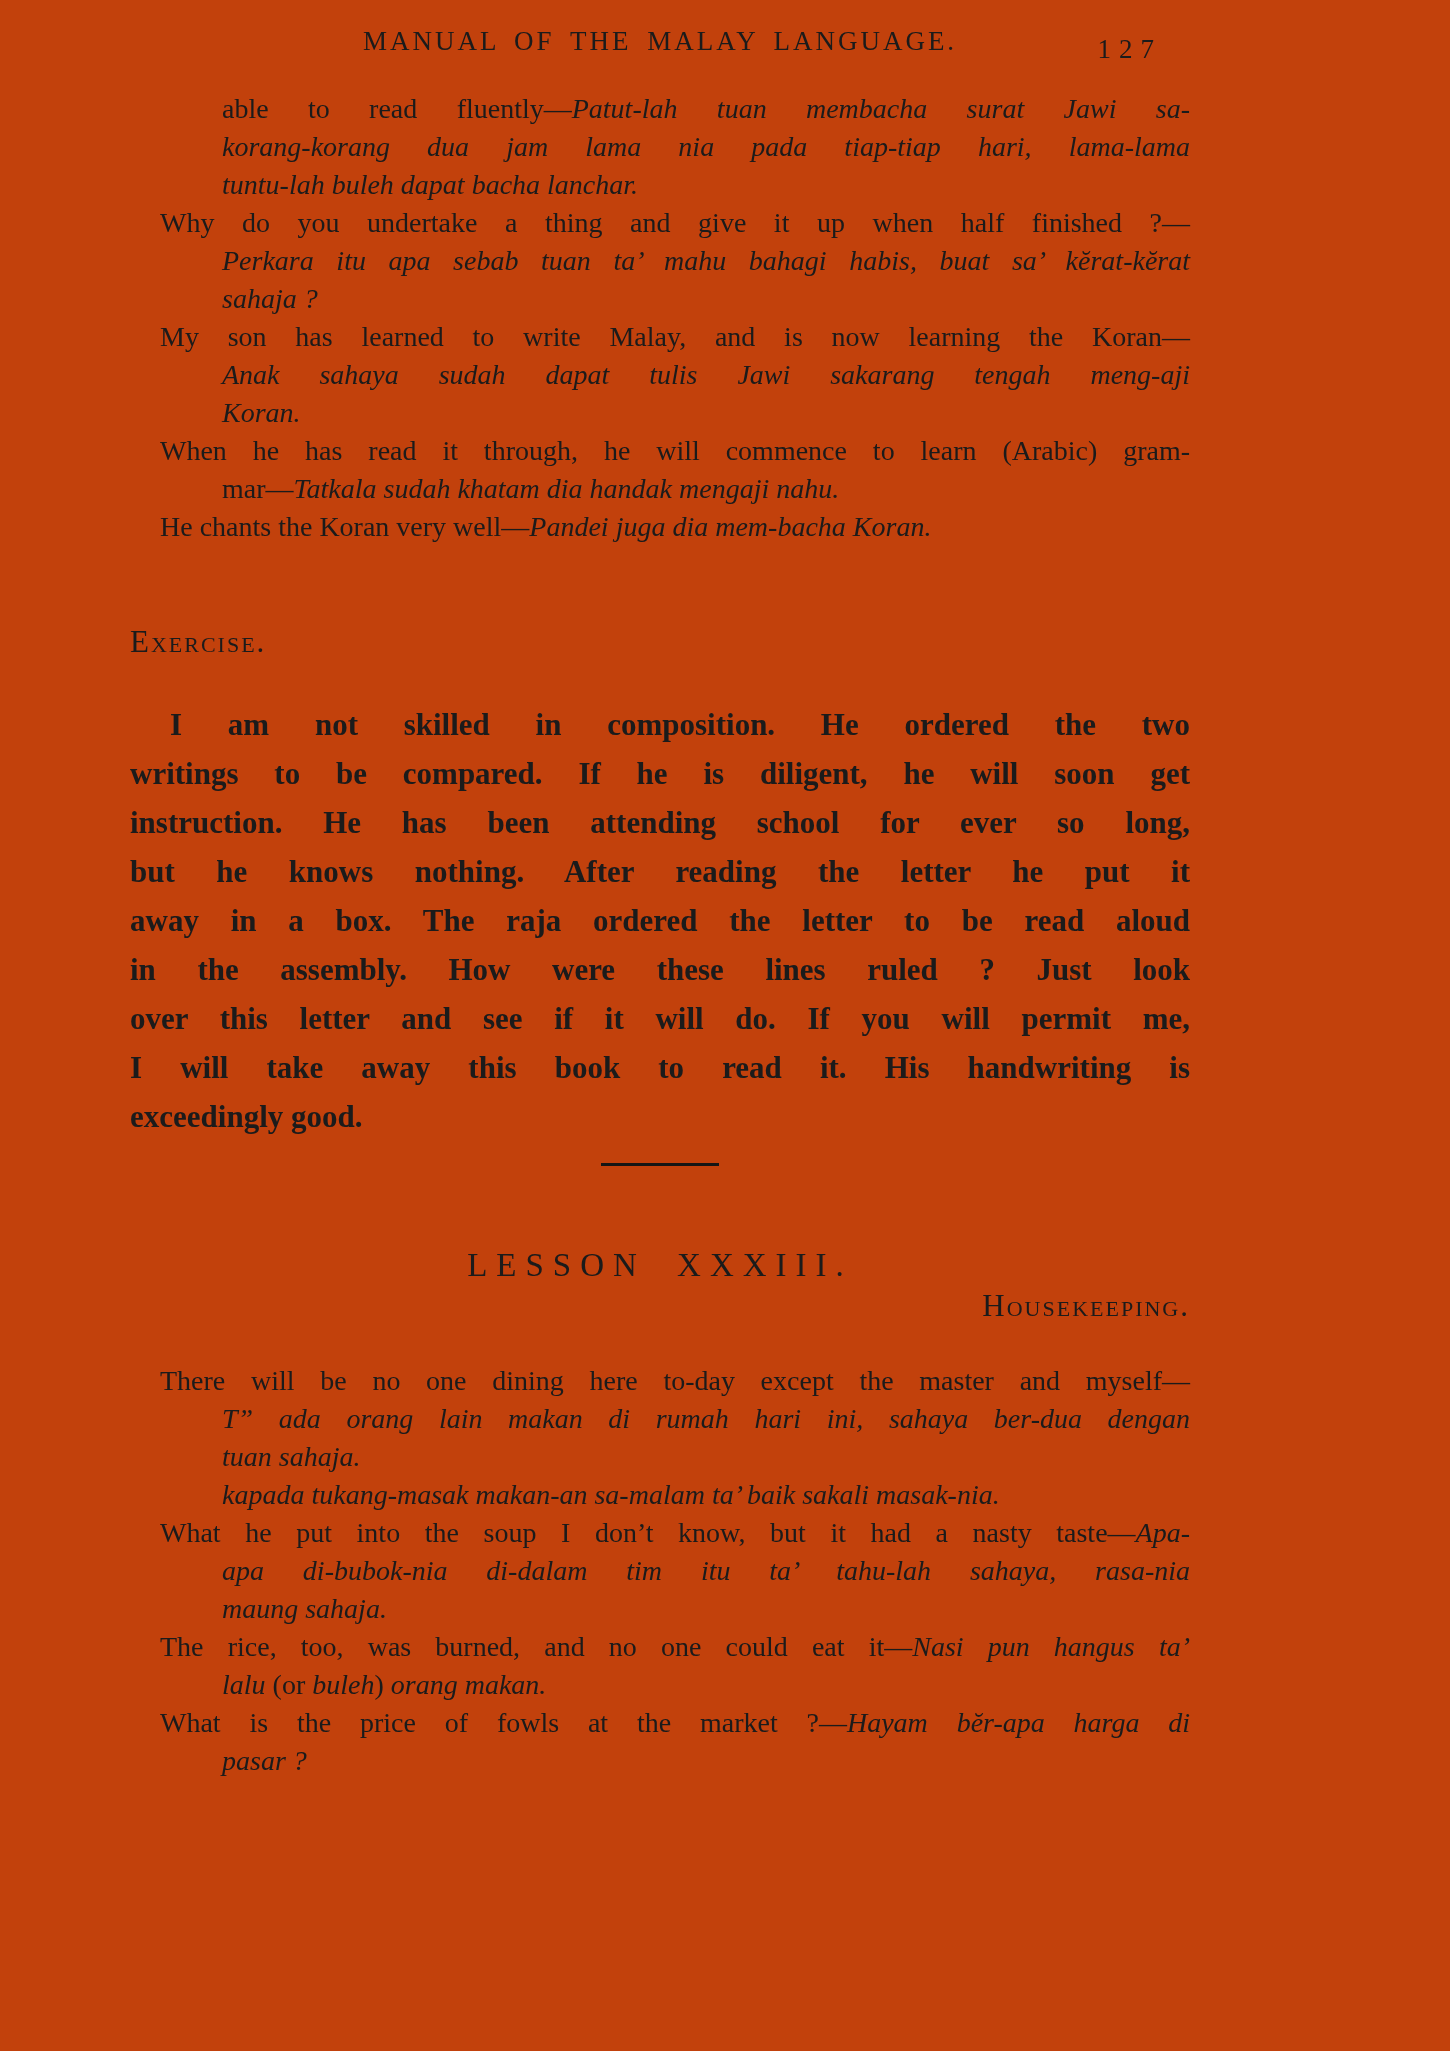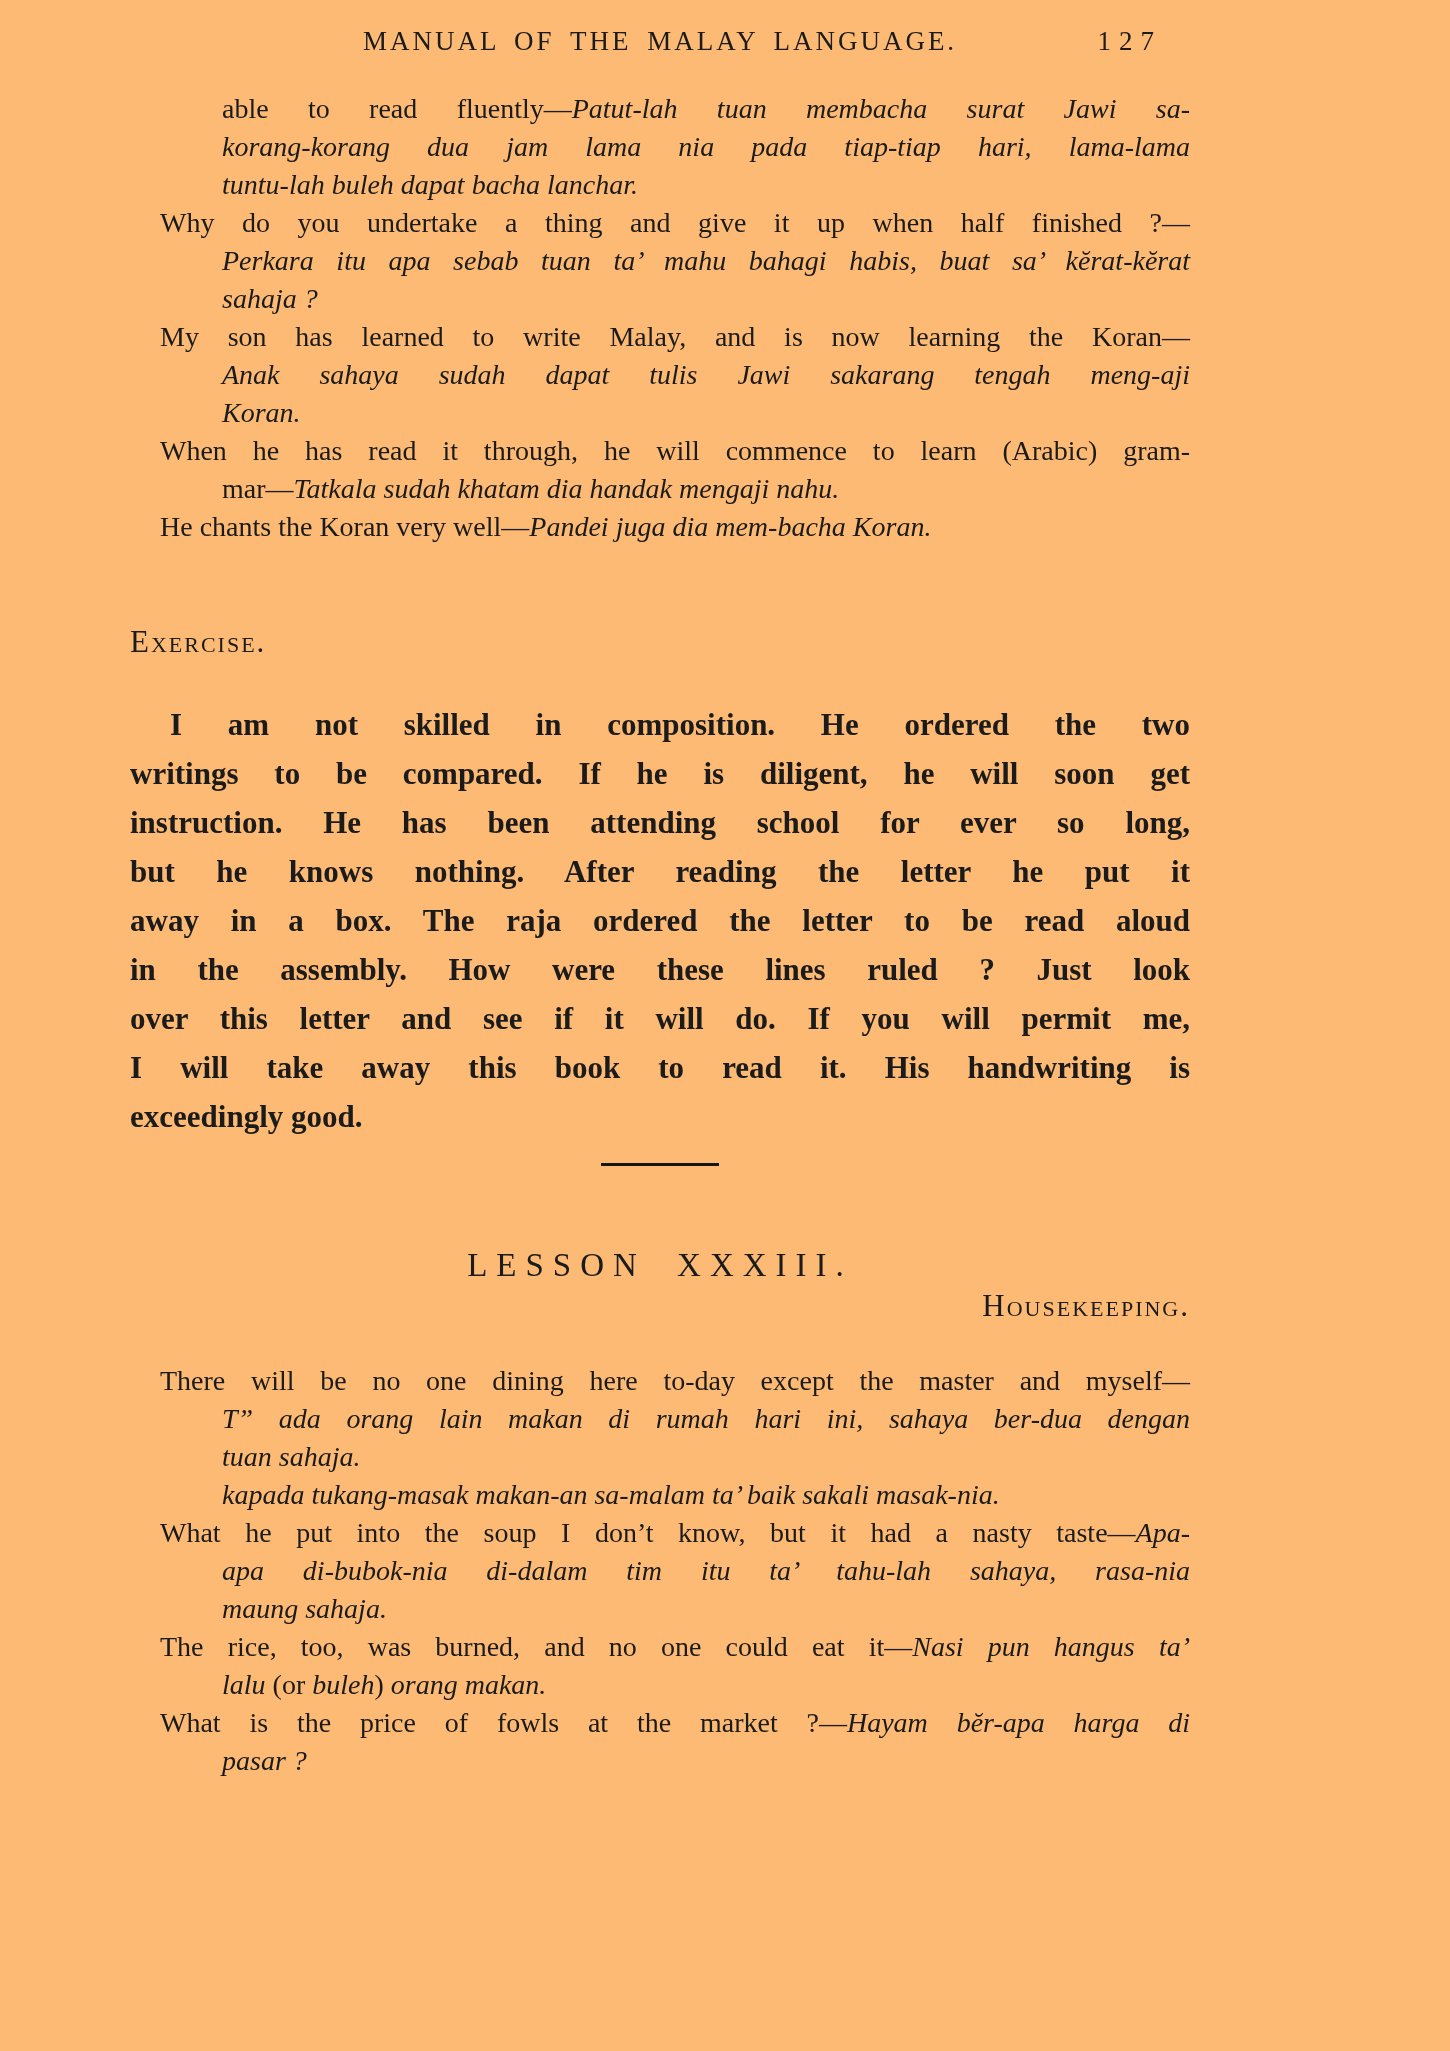"MANUAL OF THE MALAY LANGUAGE." .page { background: #fdba74 -> #c2410c }
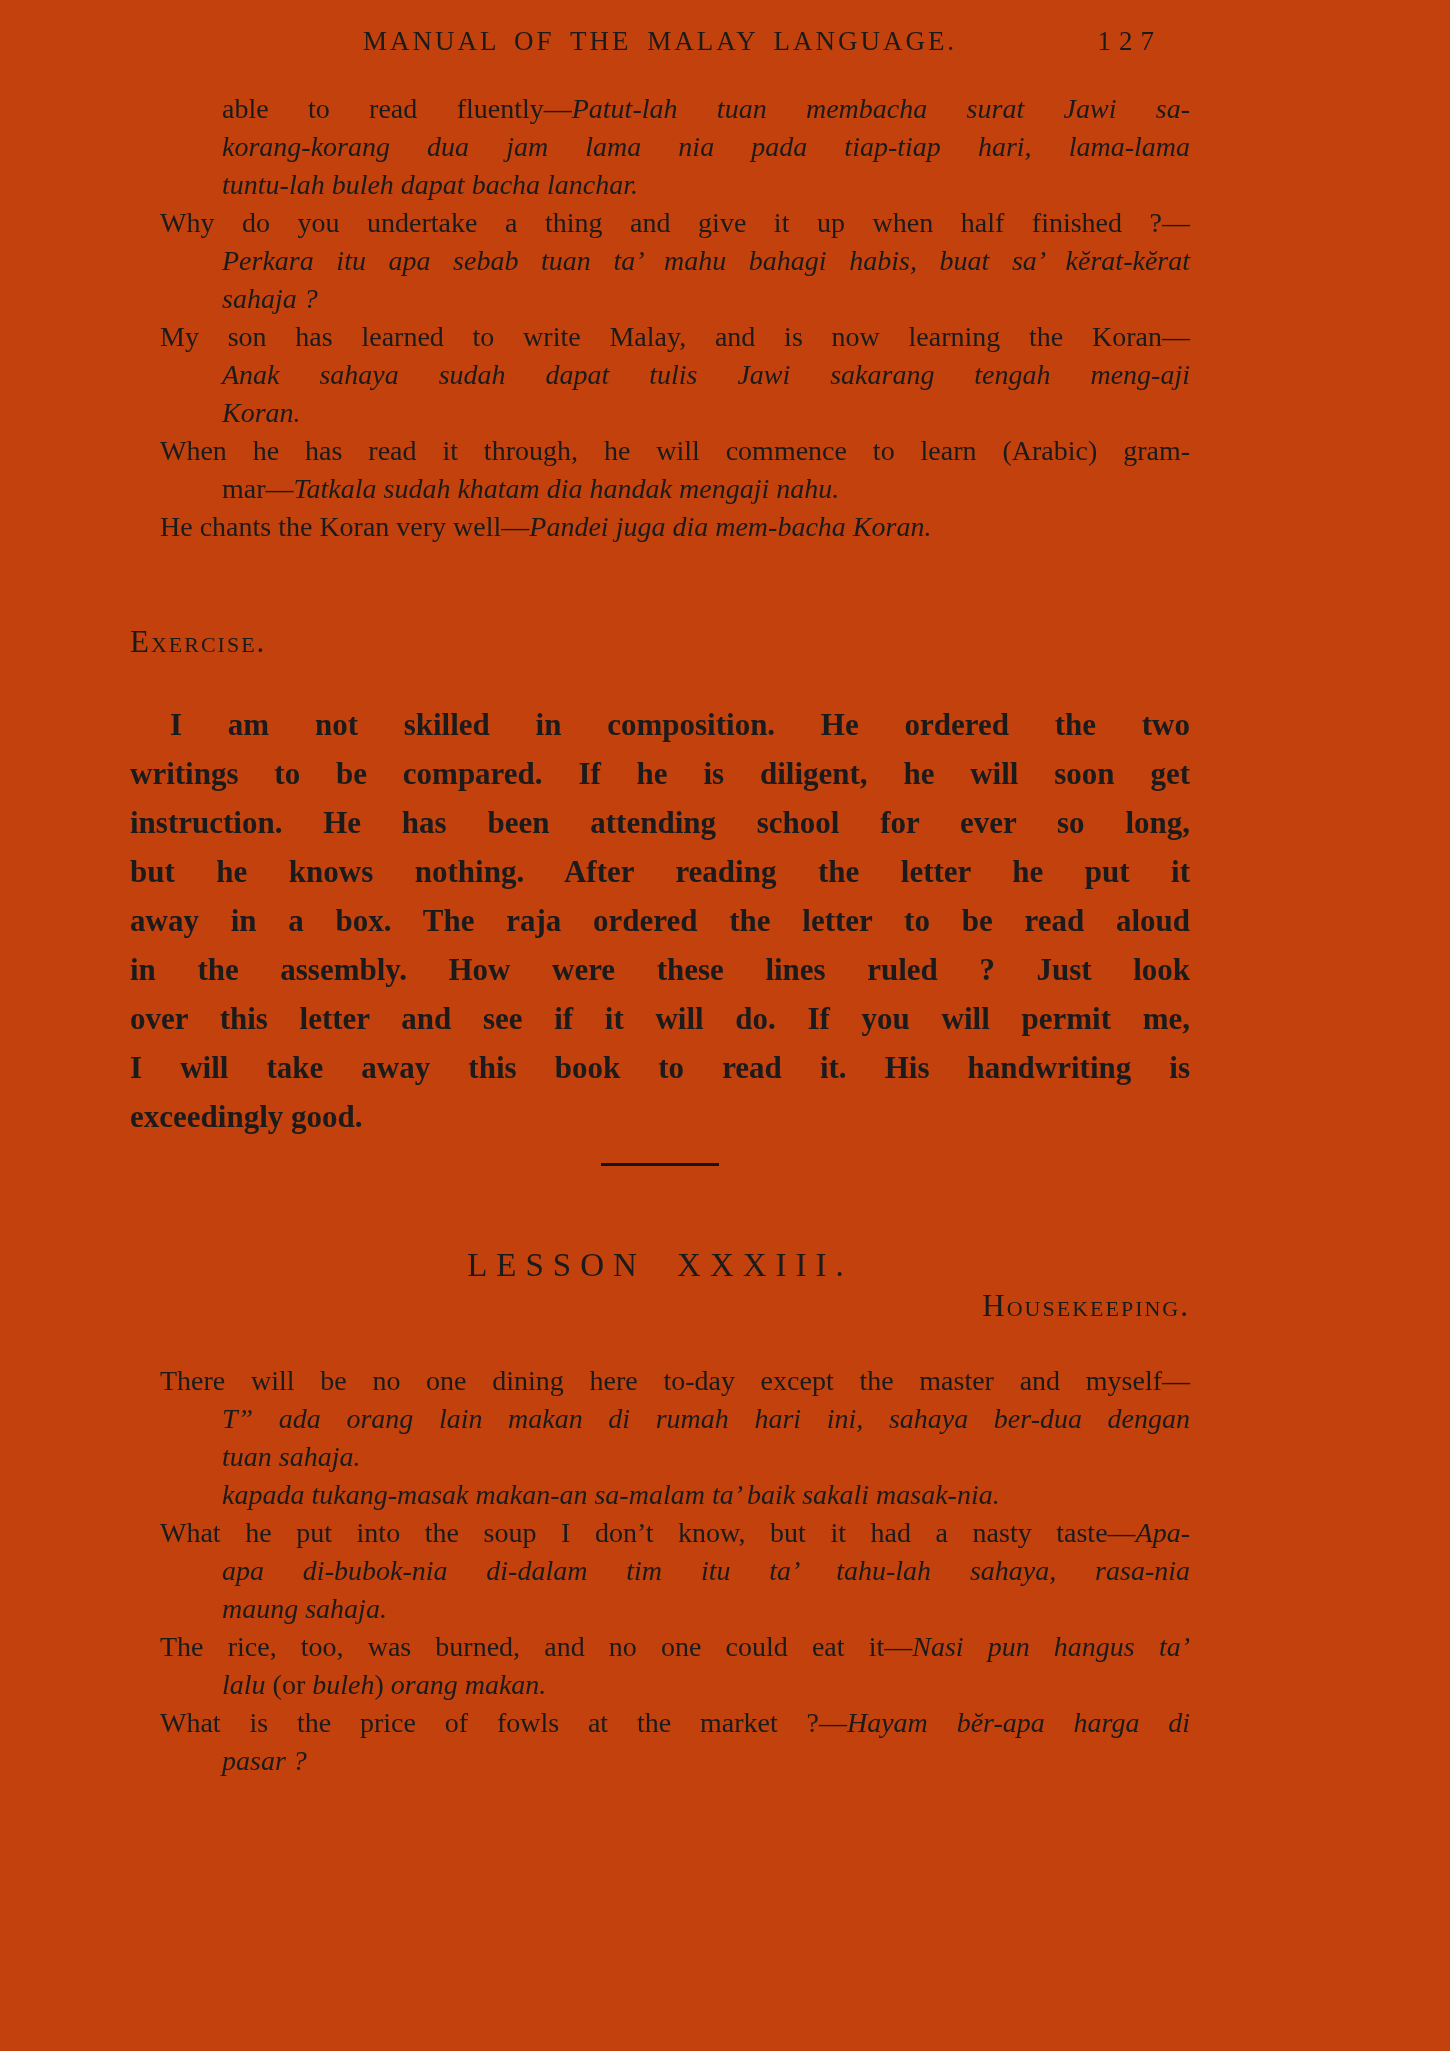"127" .page-number { top: 0 -> 8px }
